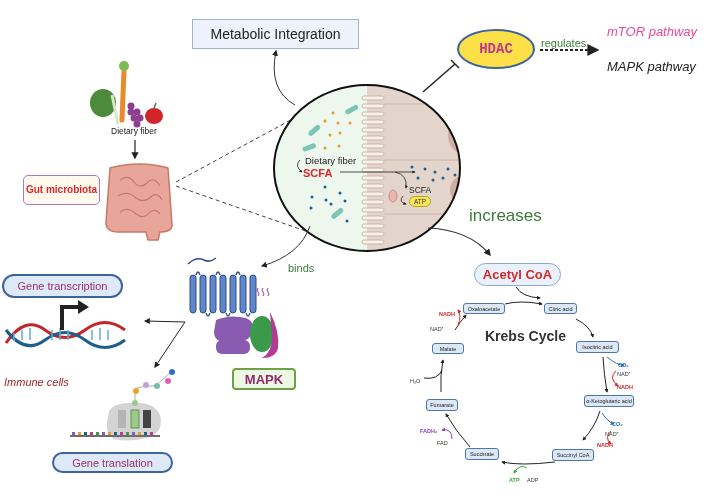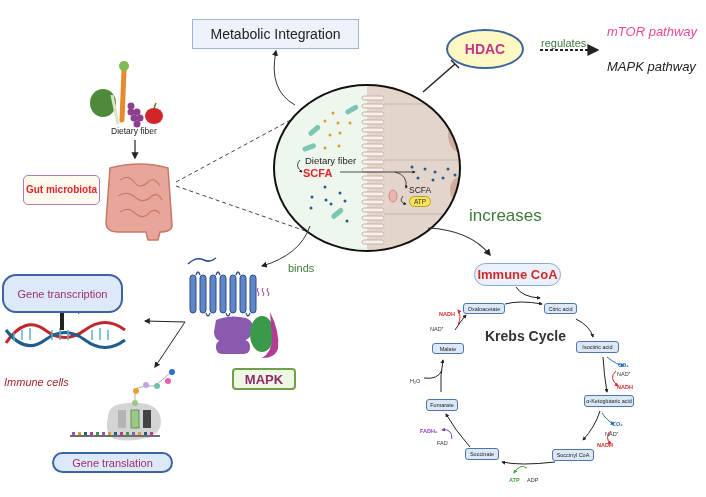"HDAC" .hdac { background: #fef9c3 -> #fde047; font-family: none -> Liberation Mono, monospace; left: 446px -> 457px }
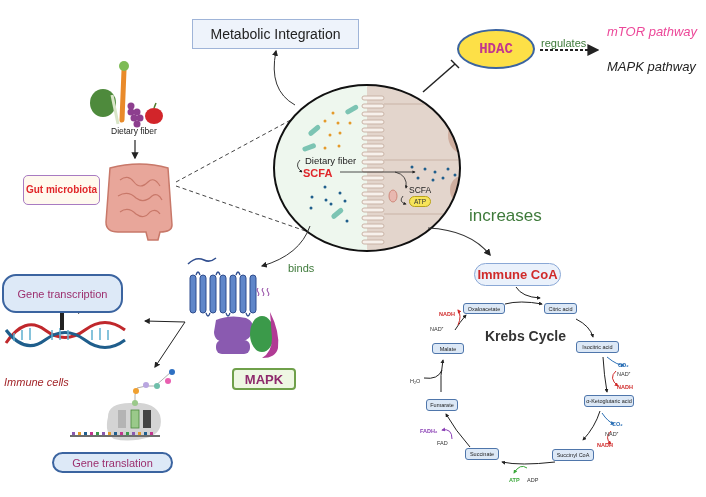"Immune CoA" div.box { text: Immune -> Acetyl }
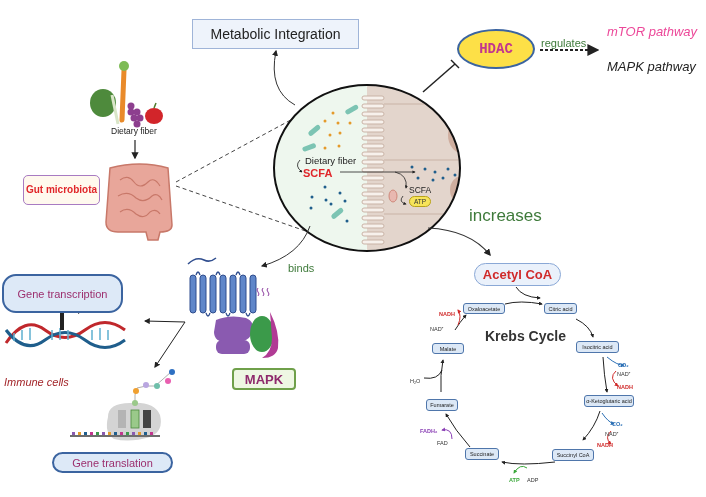"Gene transcription" .gene-tr { height: 39px -> 24px }
